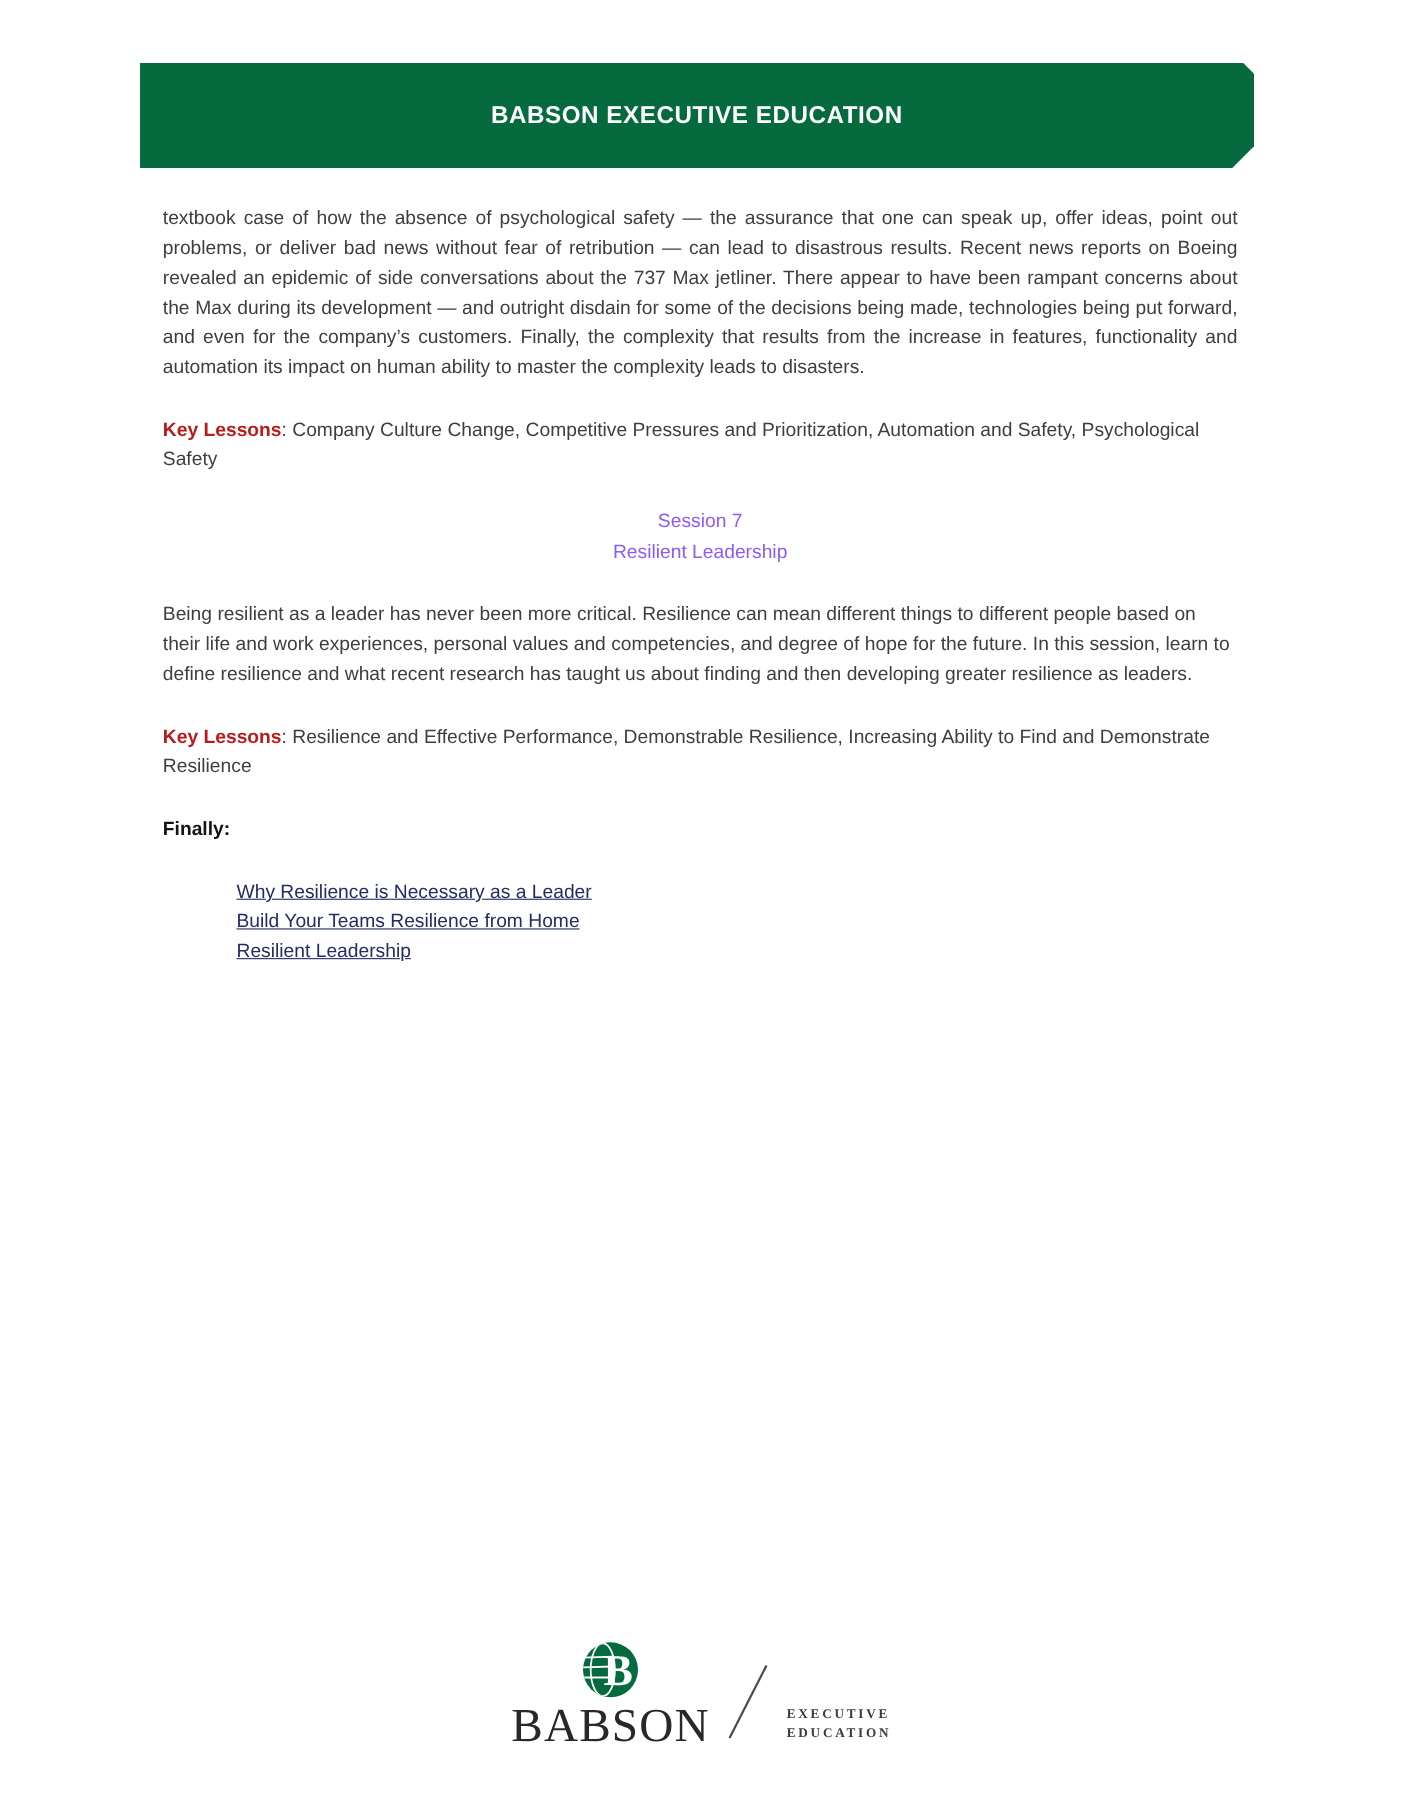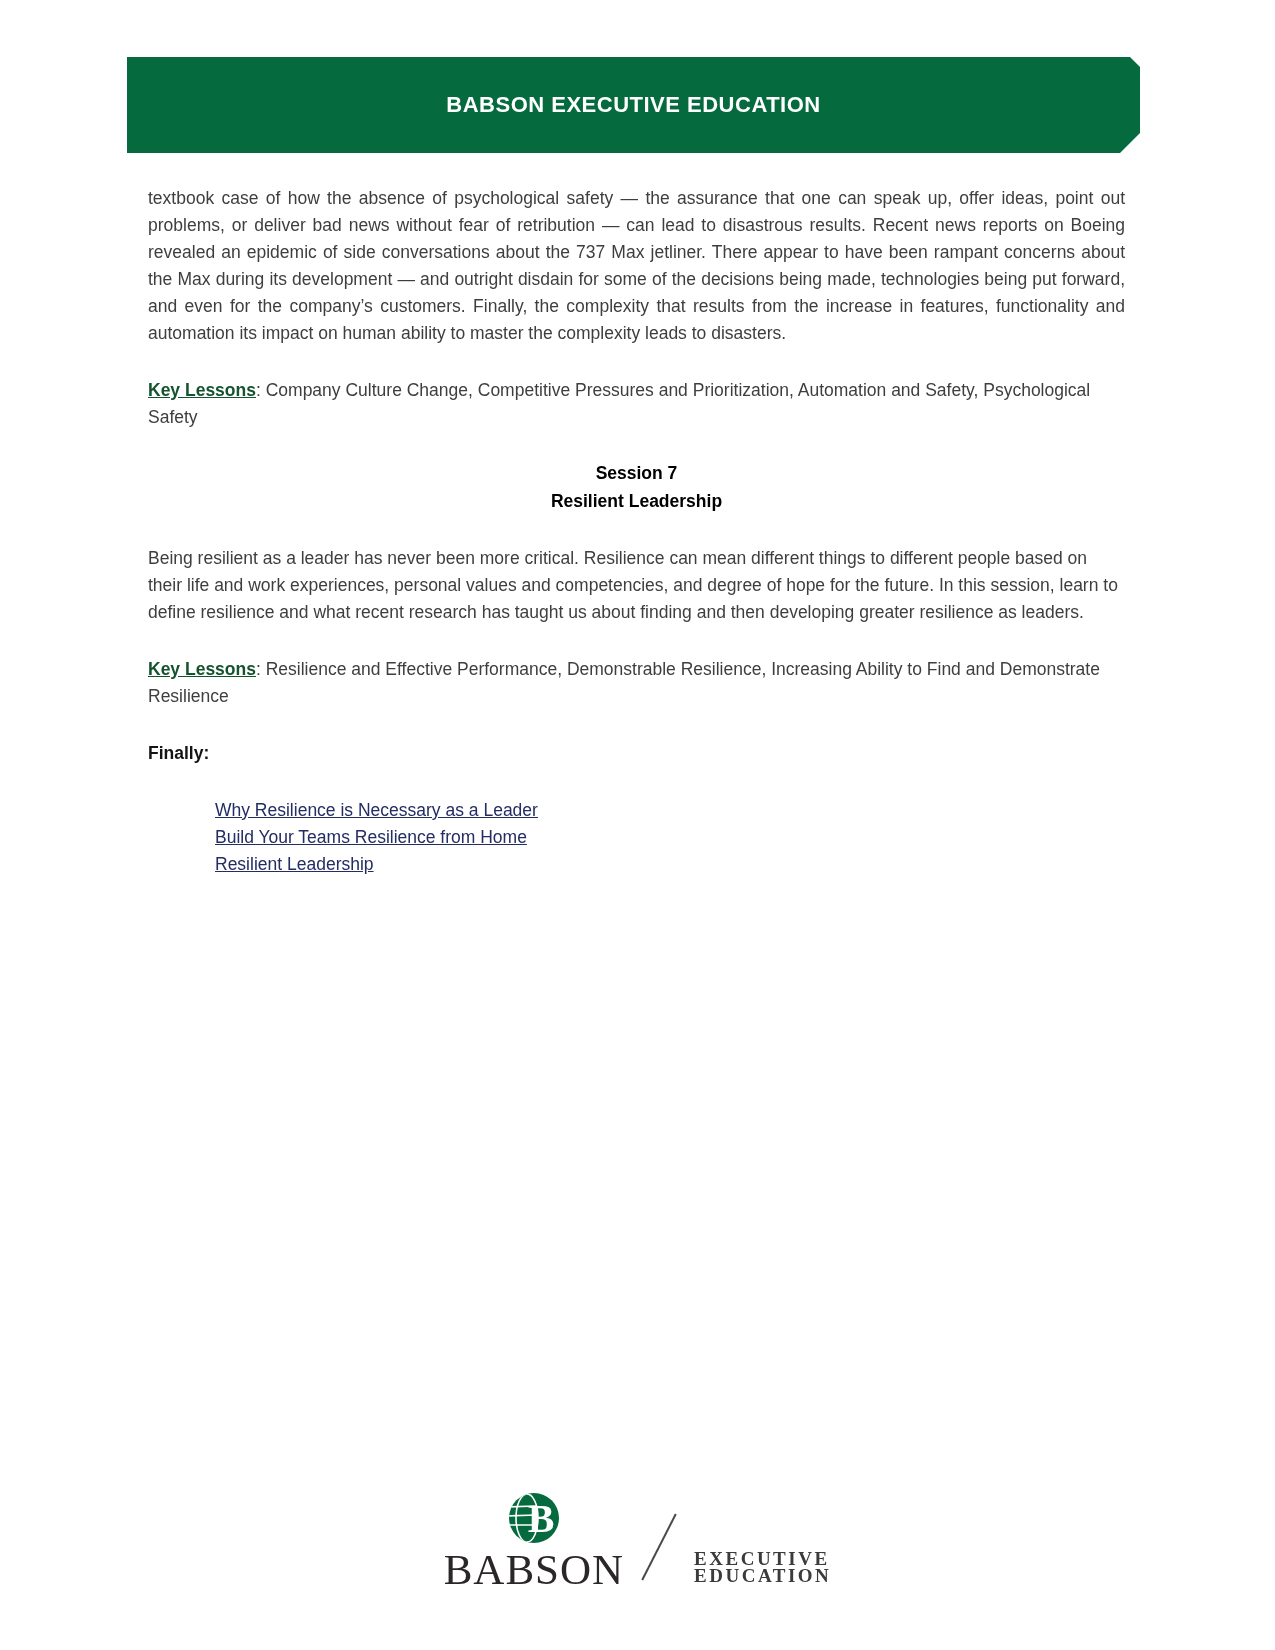"Key Lessons" .lead-label { color: #14532d -> #b91c1c; text-decoration: underline -> none }
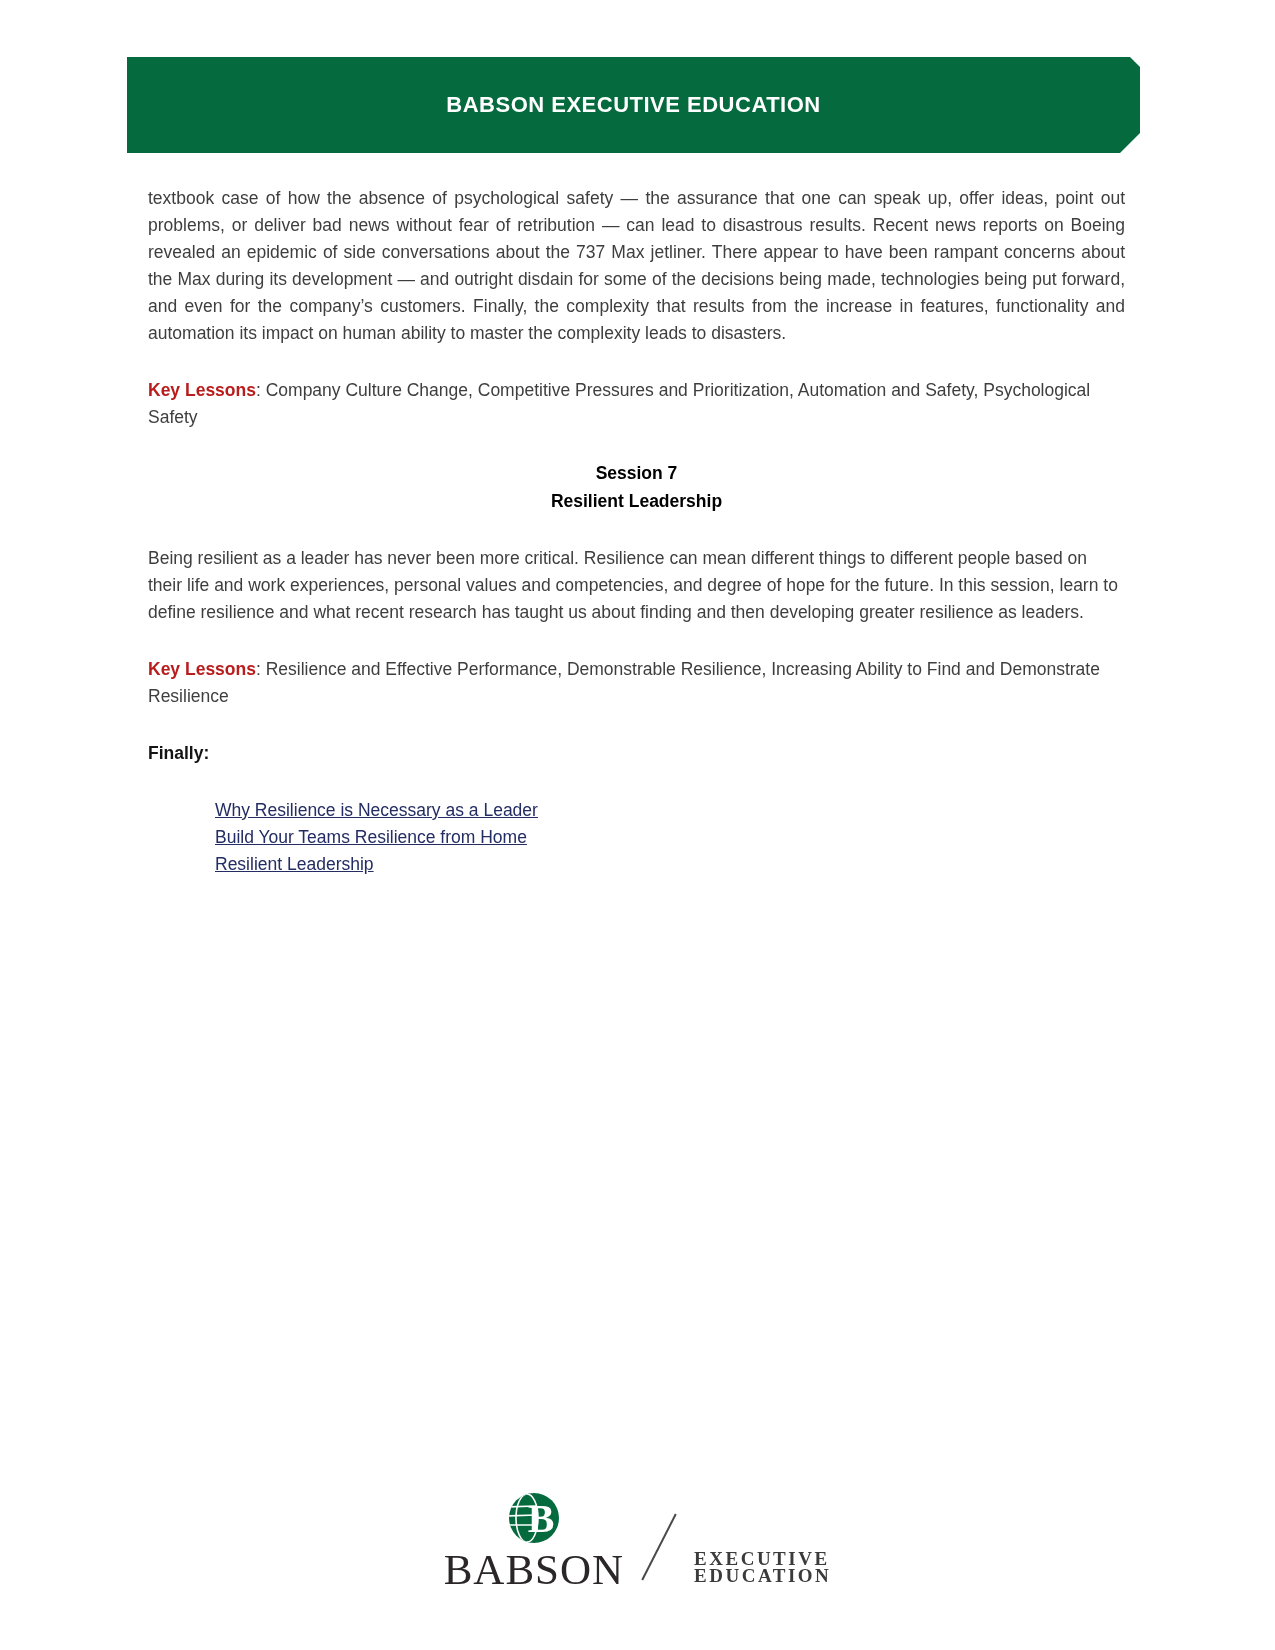"Session 7" .session { color: #000000 -> #8b5cf6; font-weight: 700 -> 400 }
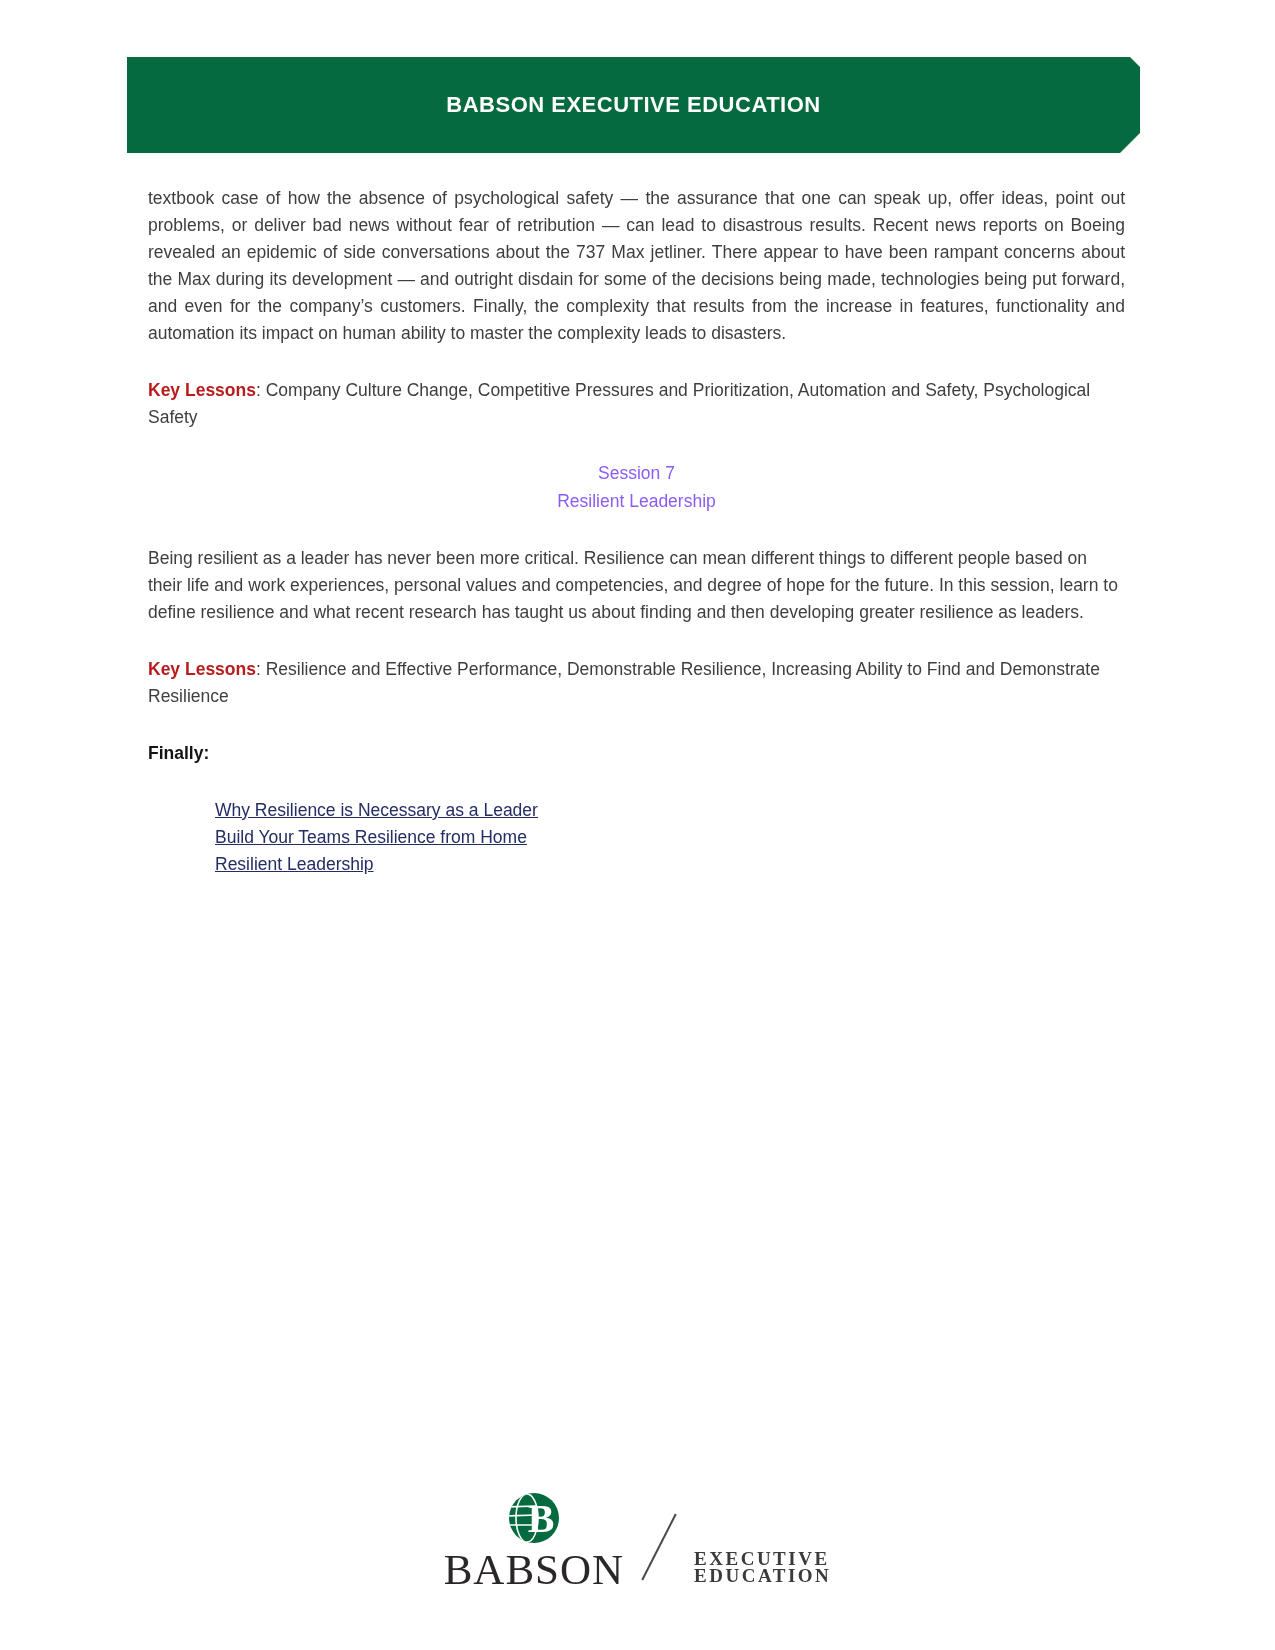"EXECUTIVE" .exec { font-size: 19px -> 12px }
